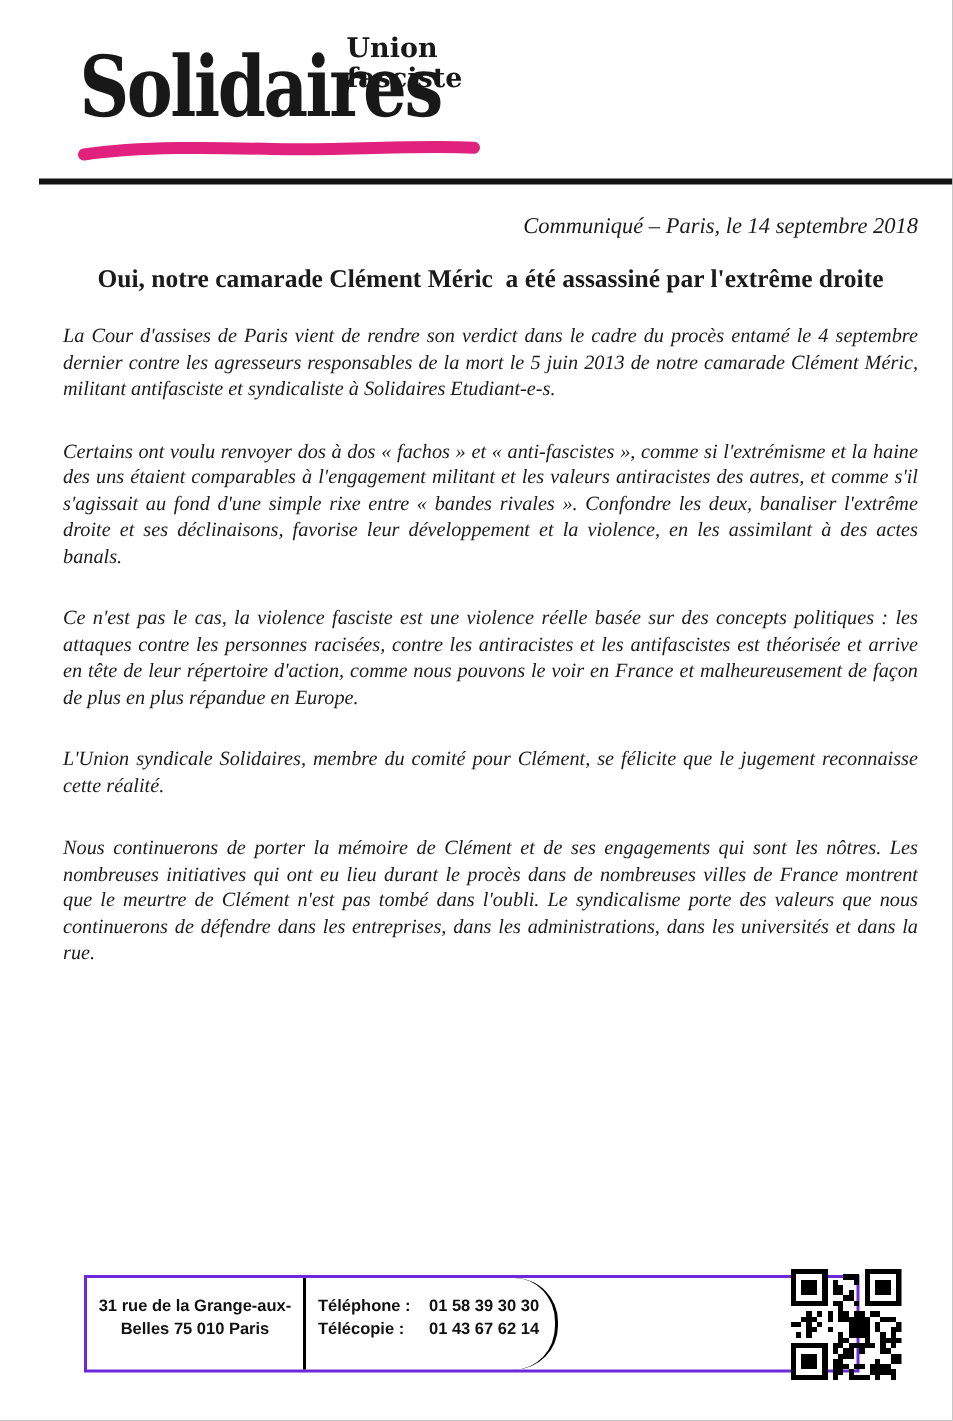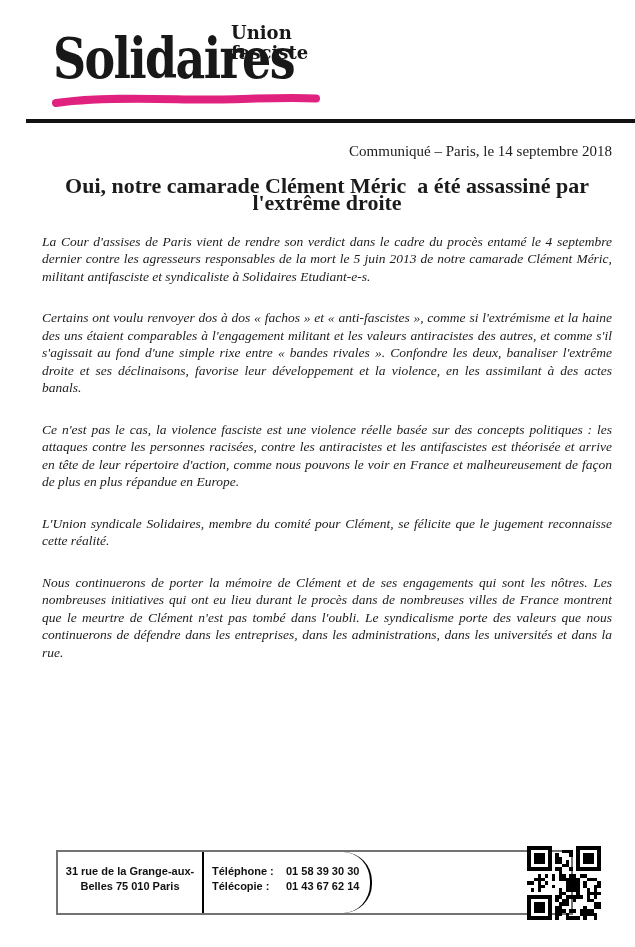"Communiqué – Paris, le 14" .dateline { font-style: none -> italic }
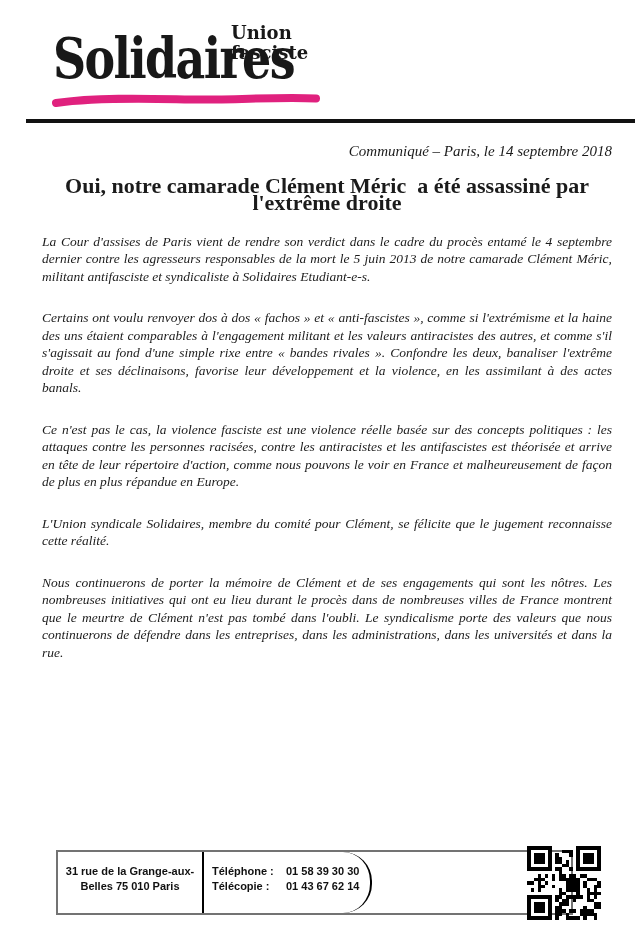"Oui, notre camarade Clément Méric" .headline { font-size: 22px -> 17px }
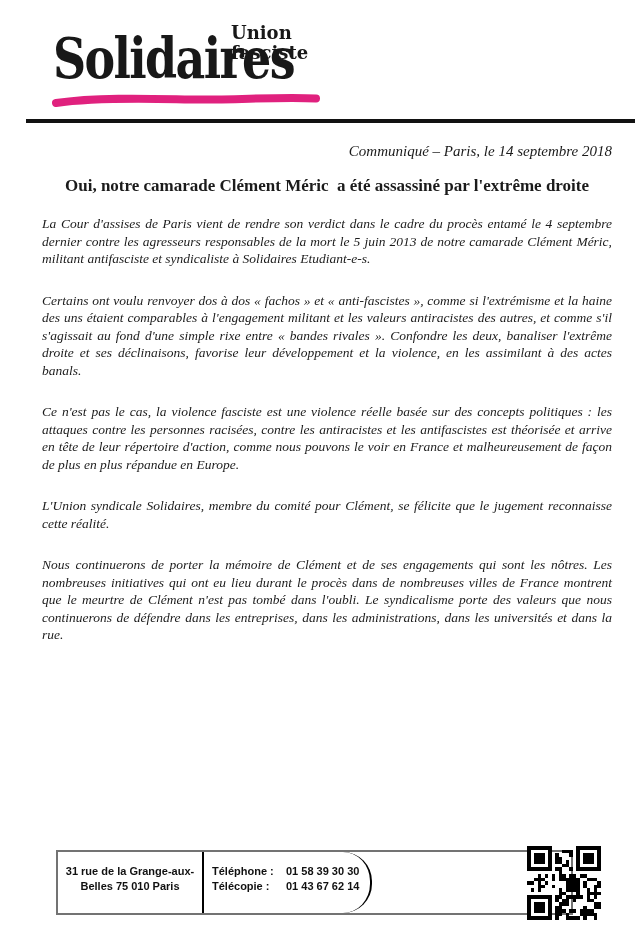"31 rue de la Grange-aux-" .footer-table { border: 2px solid #737373 -> 2px solid #6d28d9 }
